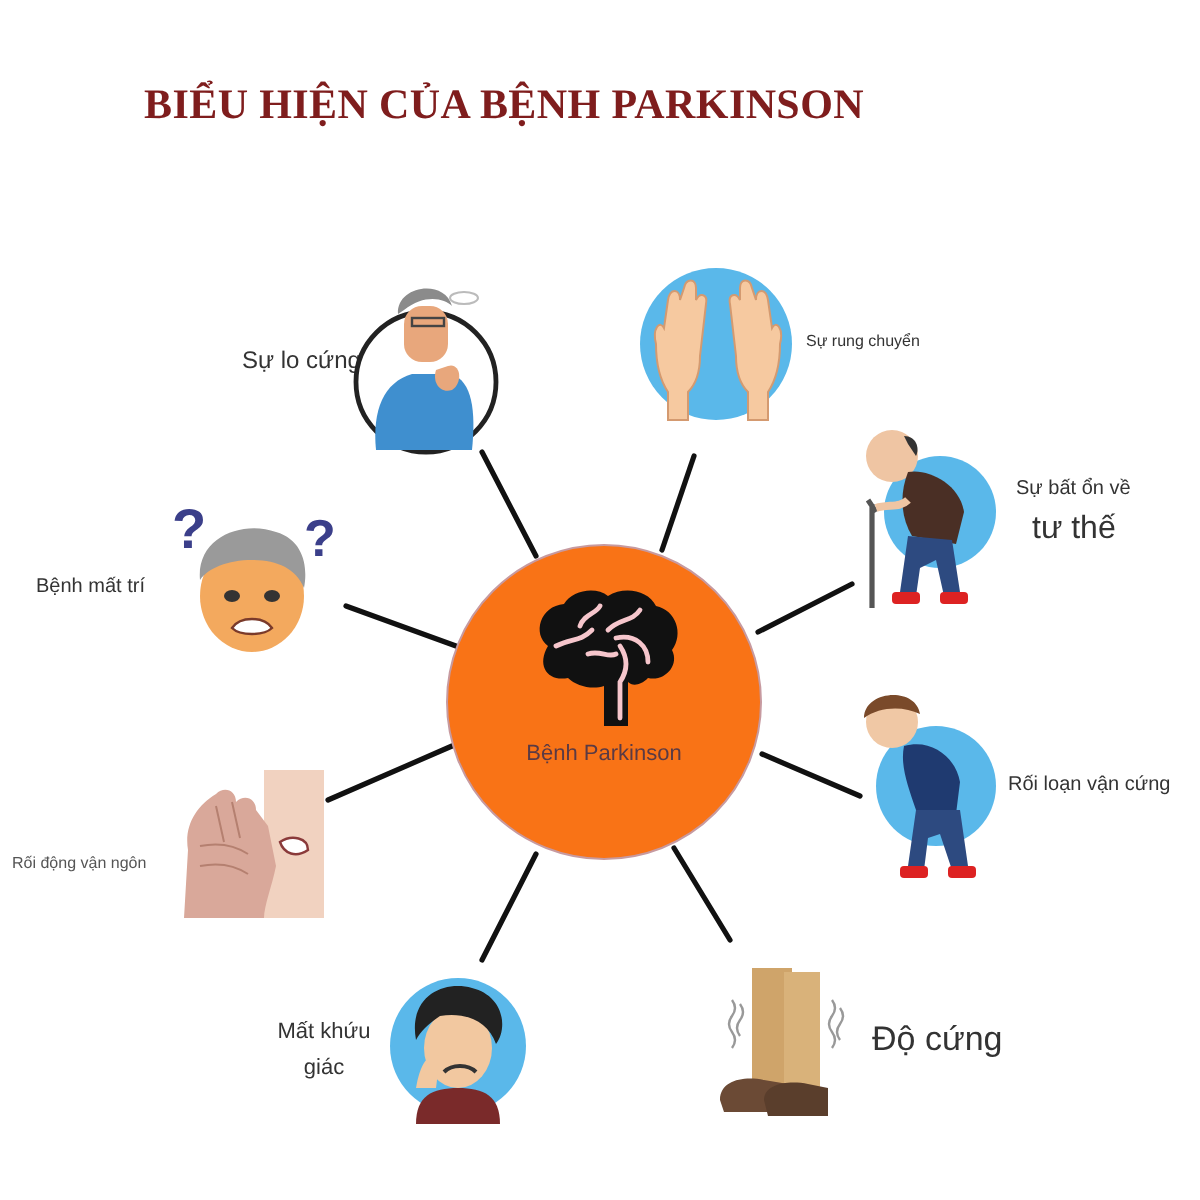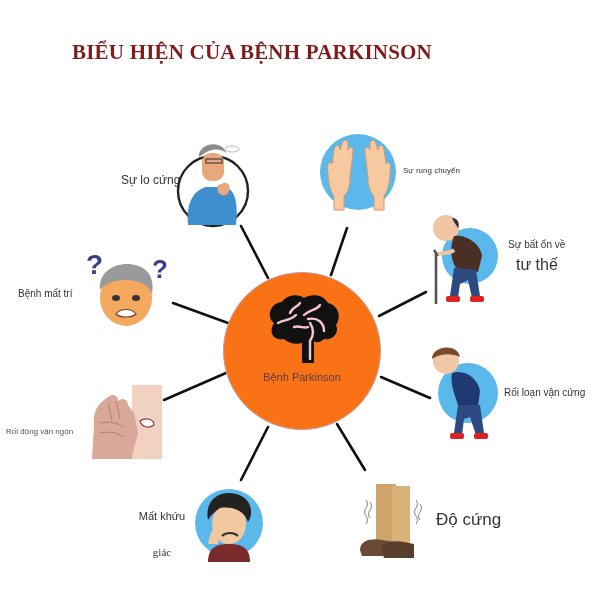"giác" div { font-family: Liberation Serif, serif -> none; margin-top: 21px -> 3px }
